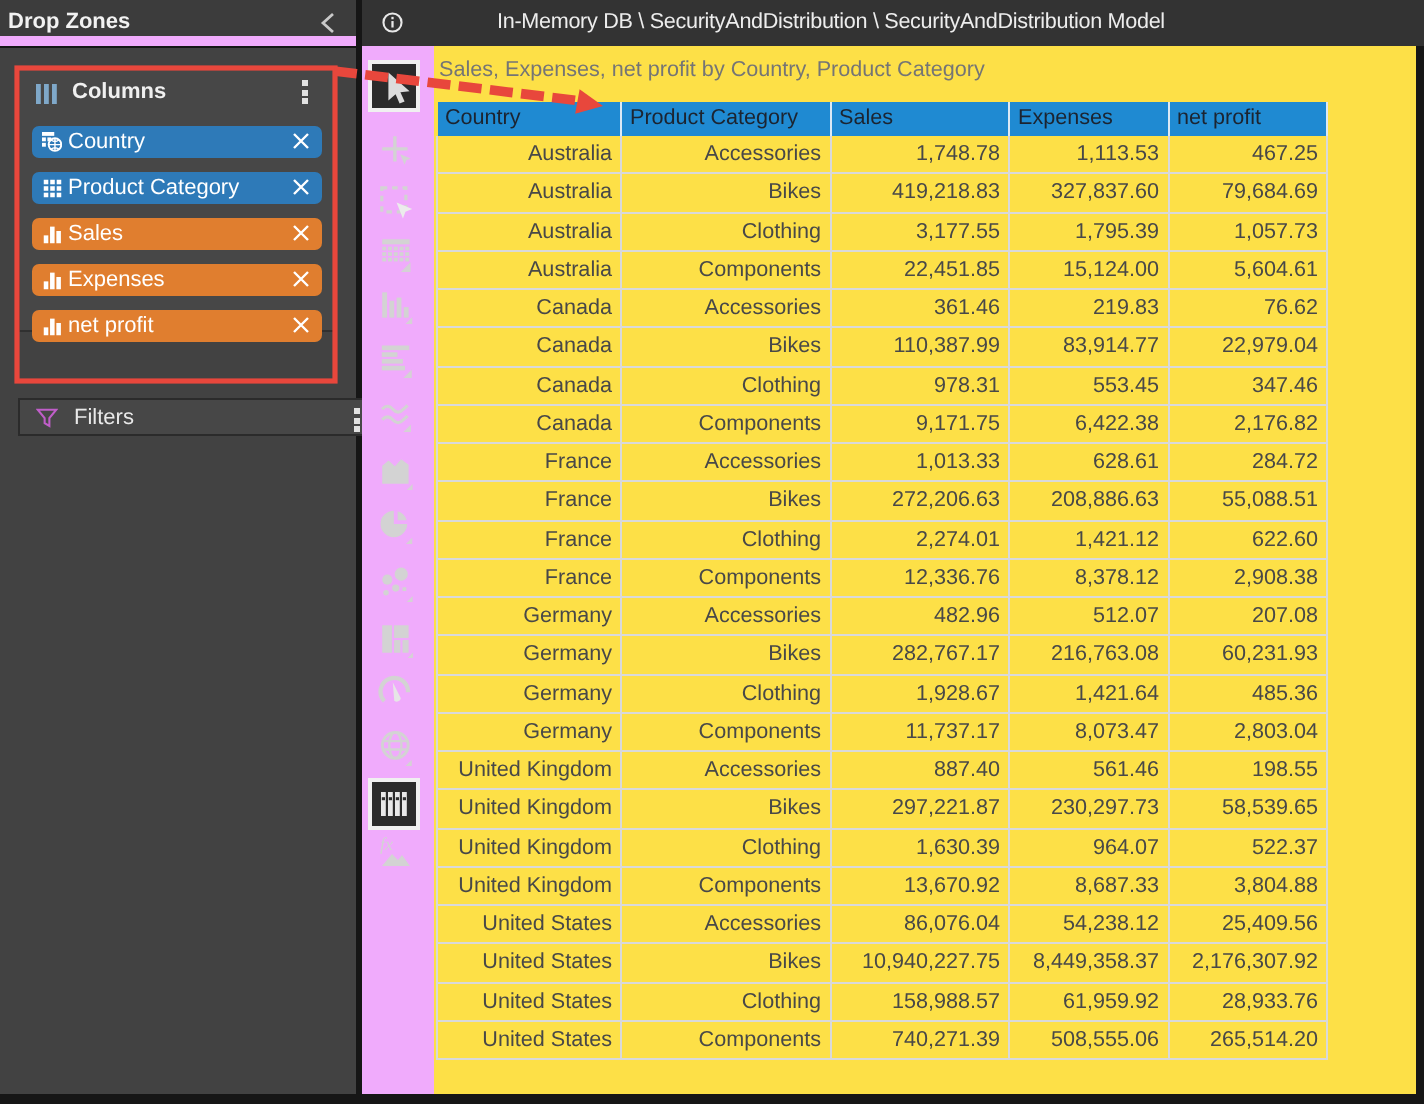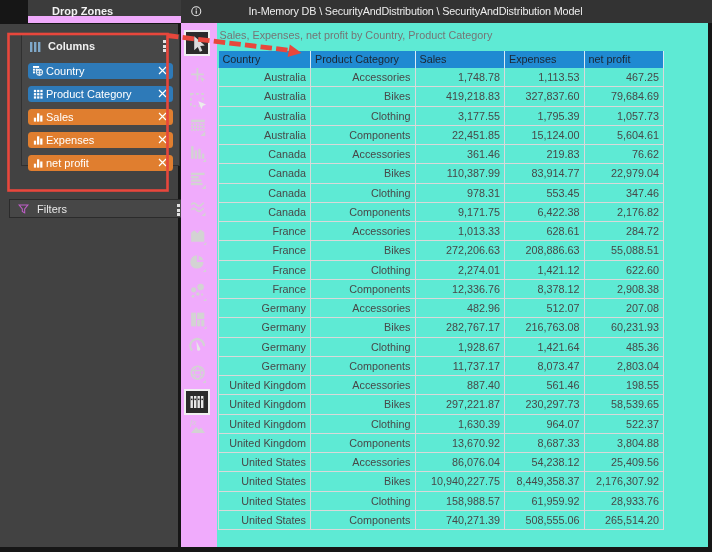"Drop Zones" .topleft { border-bottom: 7px solid #f0abfc -> 5px solid #f0abfc; margin-left: 28px -> none; padding-left: 24px -> 4px }
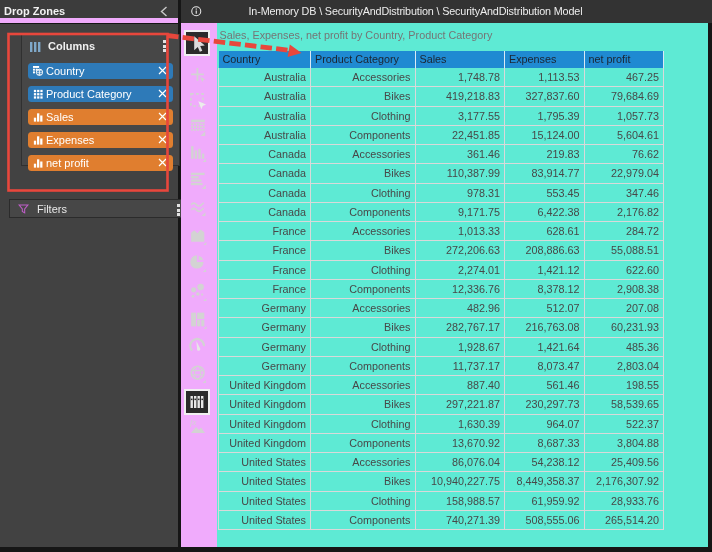"Sales, Expenses, net profit by" .content { background: #5eead4 -> #fde047 }
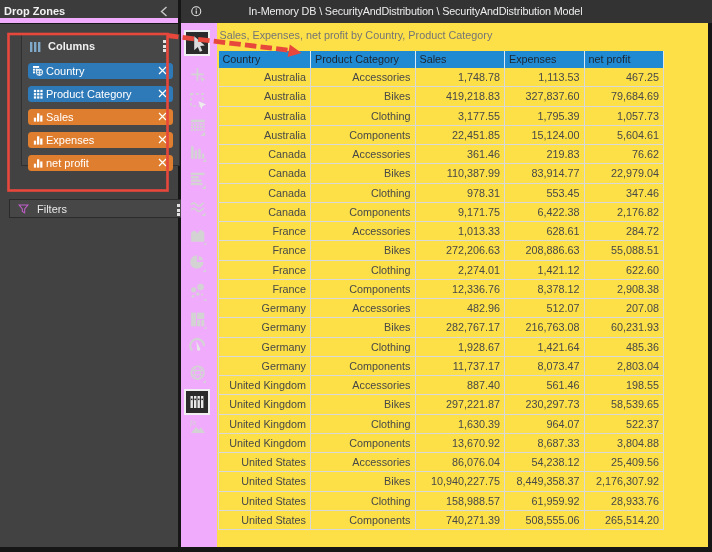"Columns" .zone { left: 21px -> 9px }
